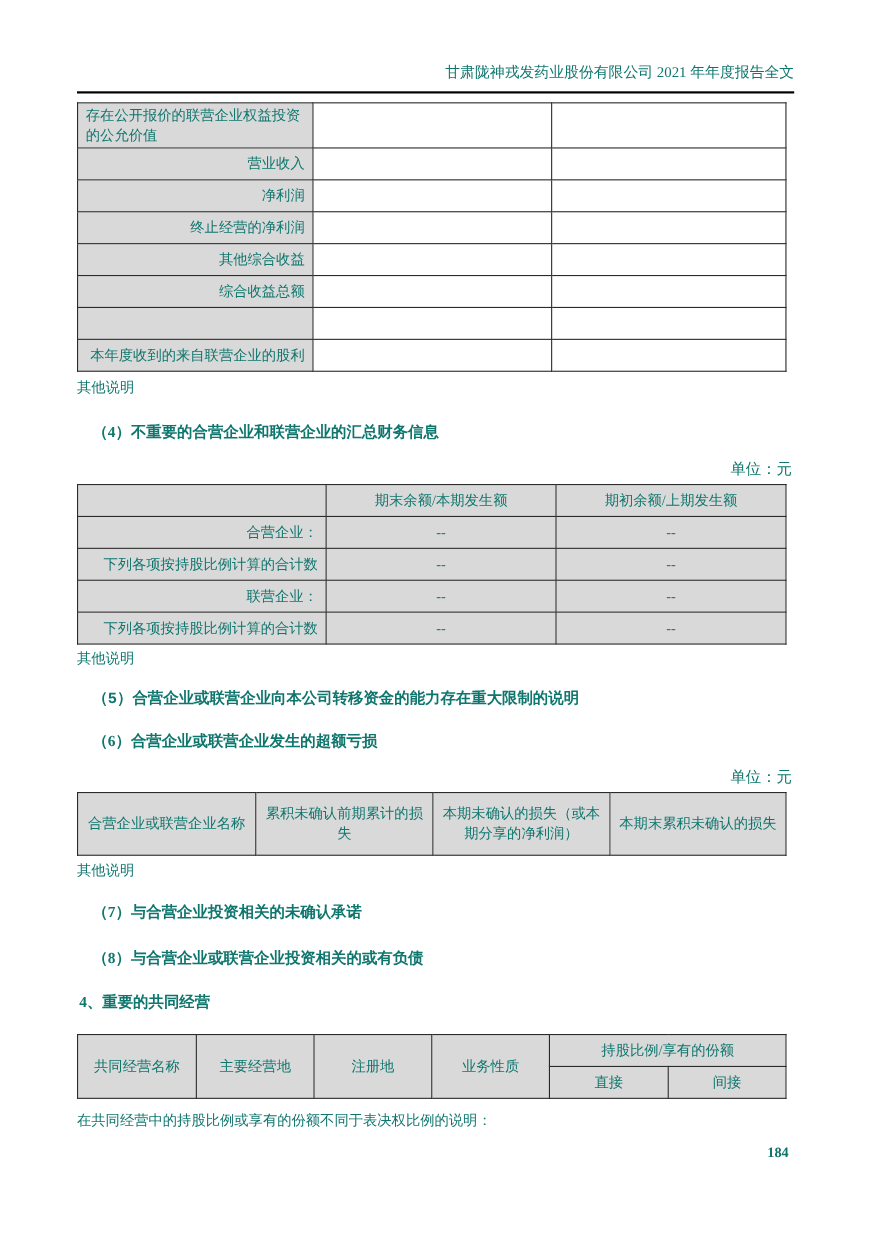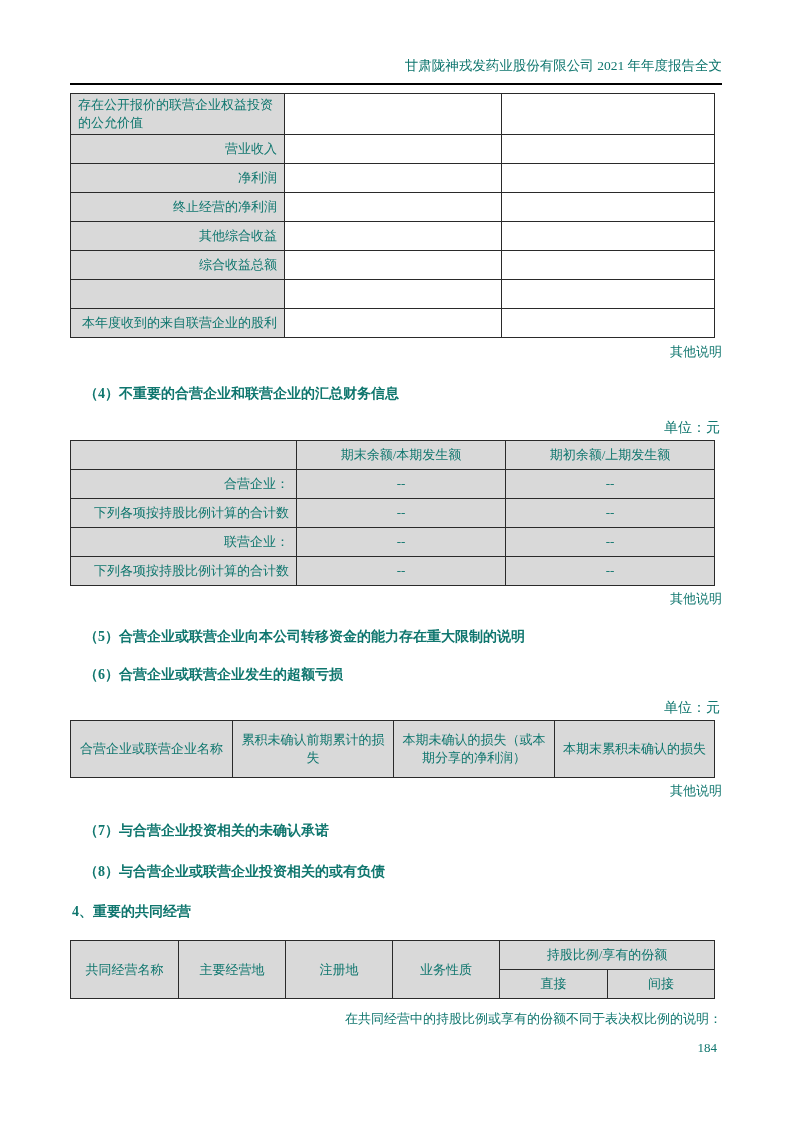"其他说明" .note { text-align: right -> none }
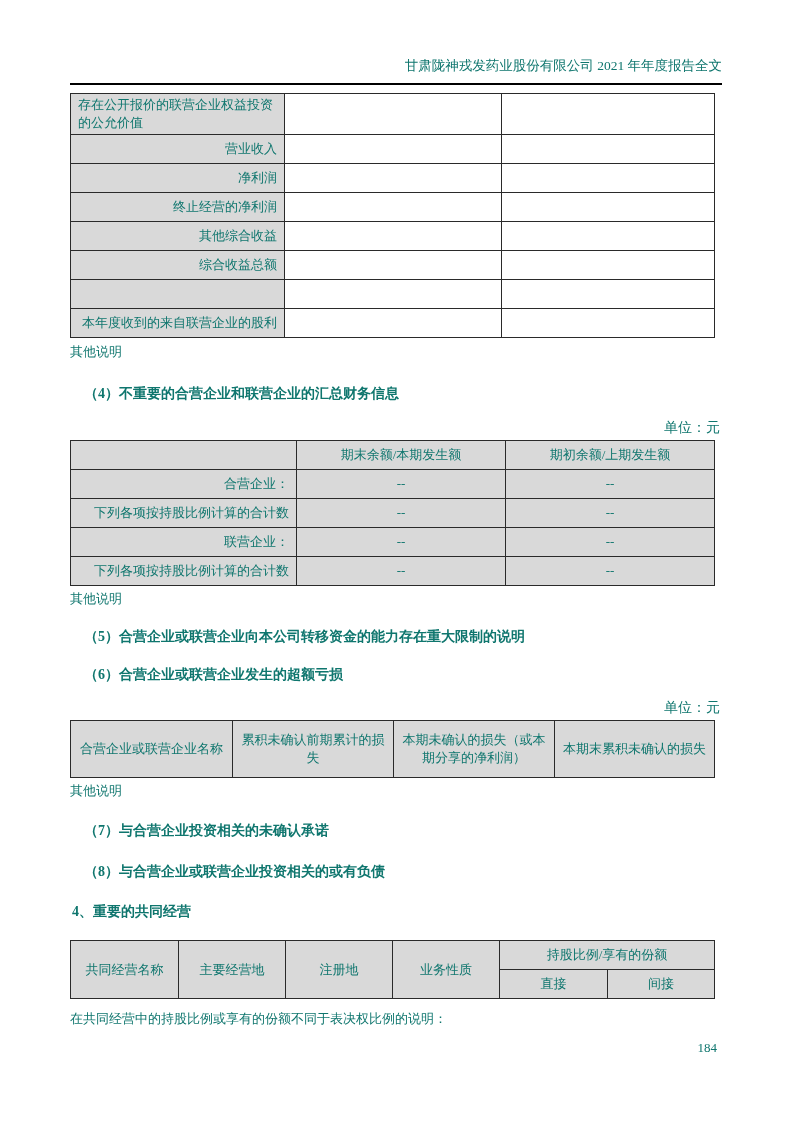"（5）合营企业或联营企业向本公司转移资金的能力存在重大限制的说明" .mt-h5 { font-family: none -> Liberation Mono, monospace }
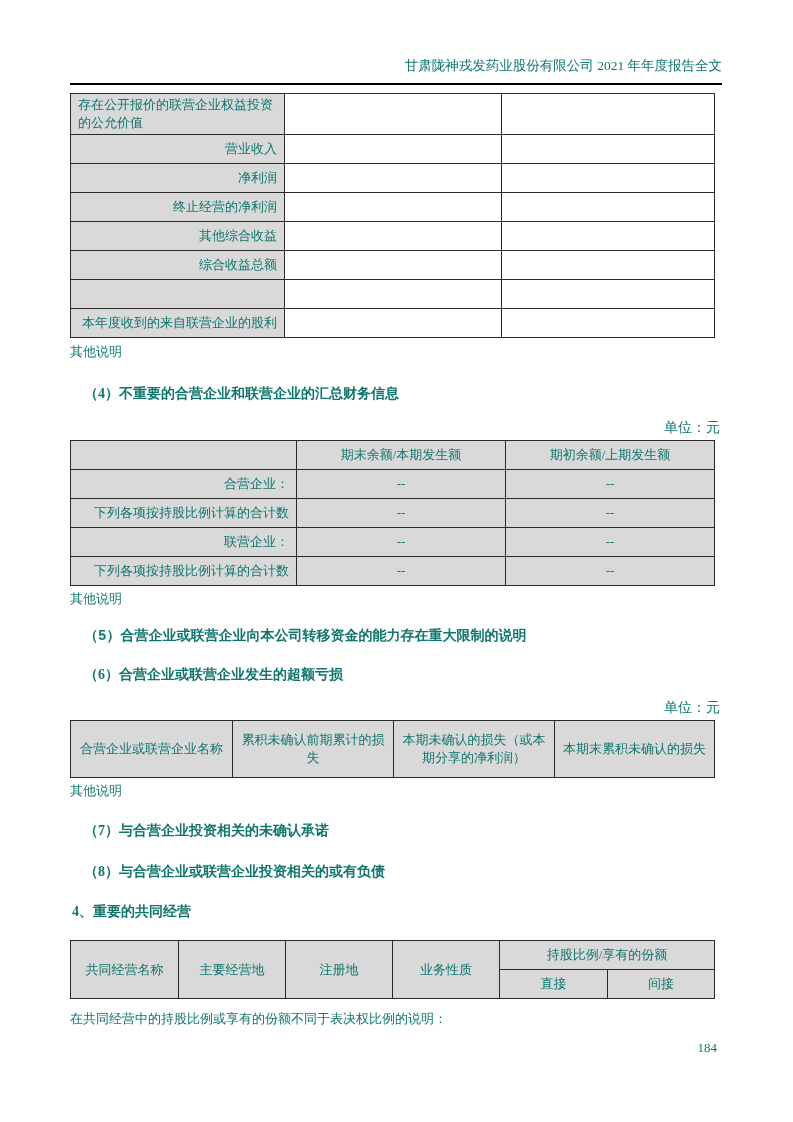"184" .page-number { font-weight: none -> bold }
